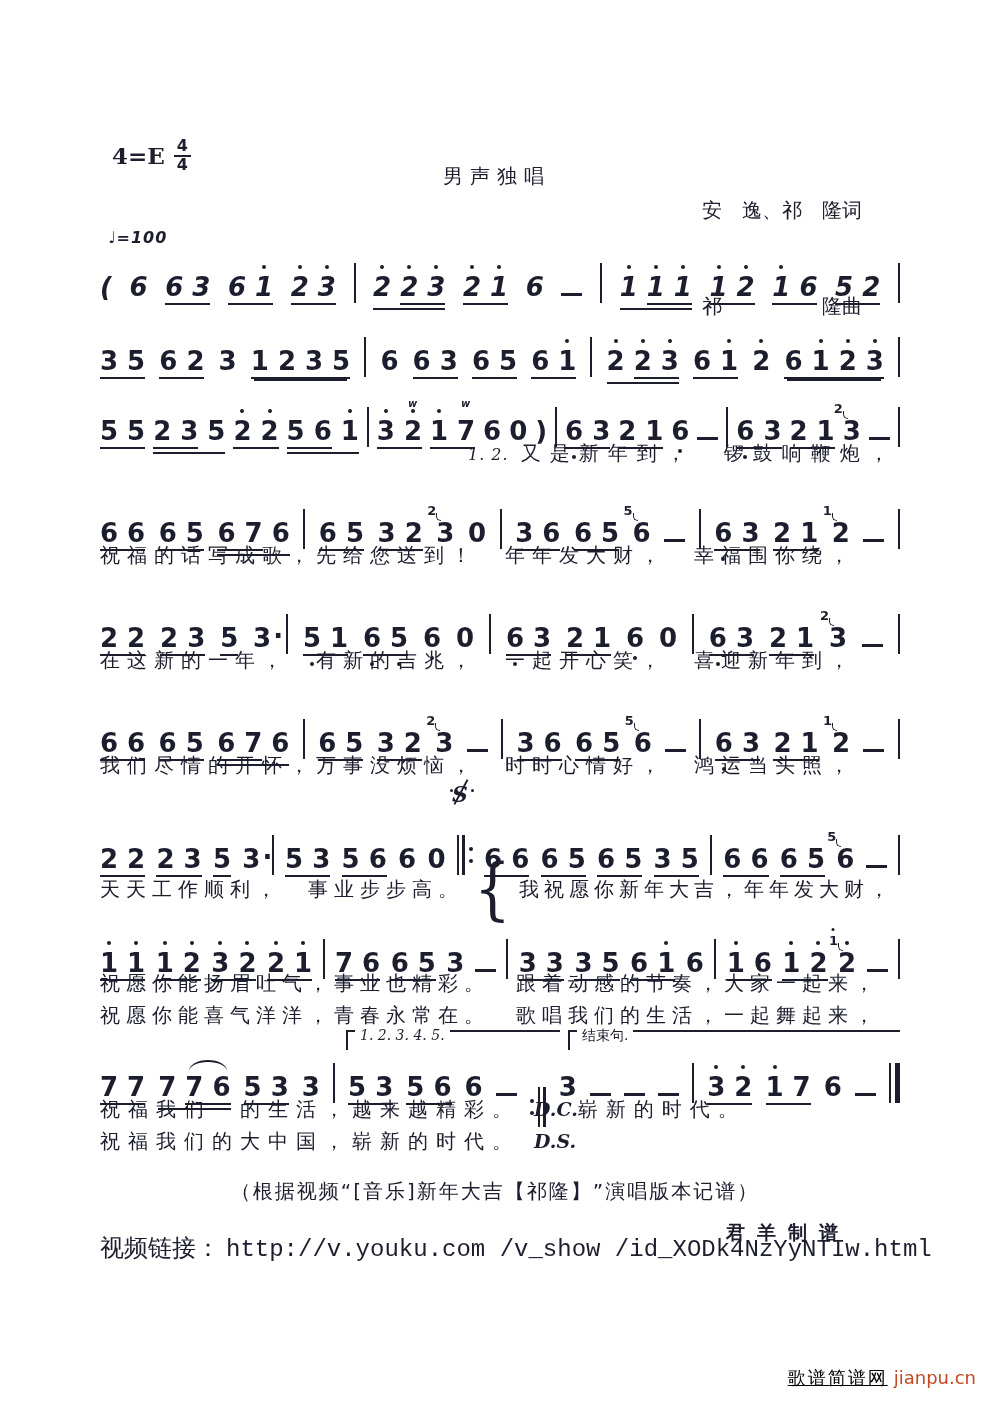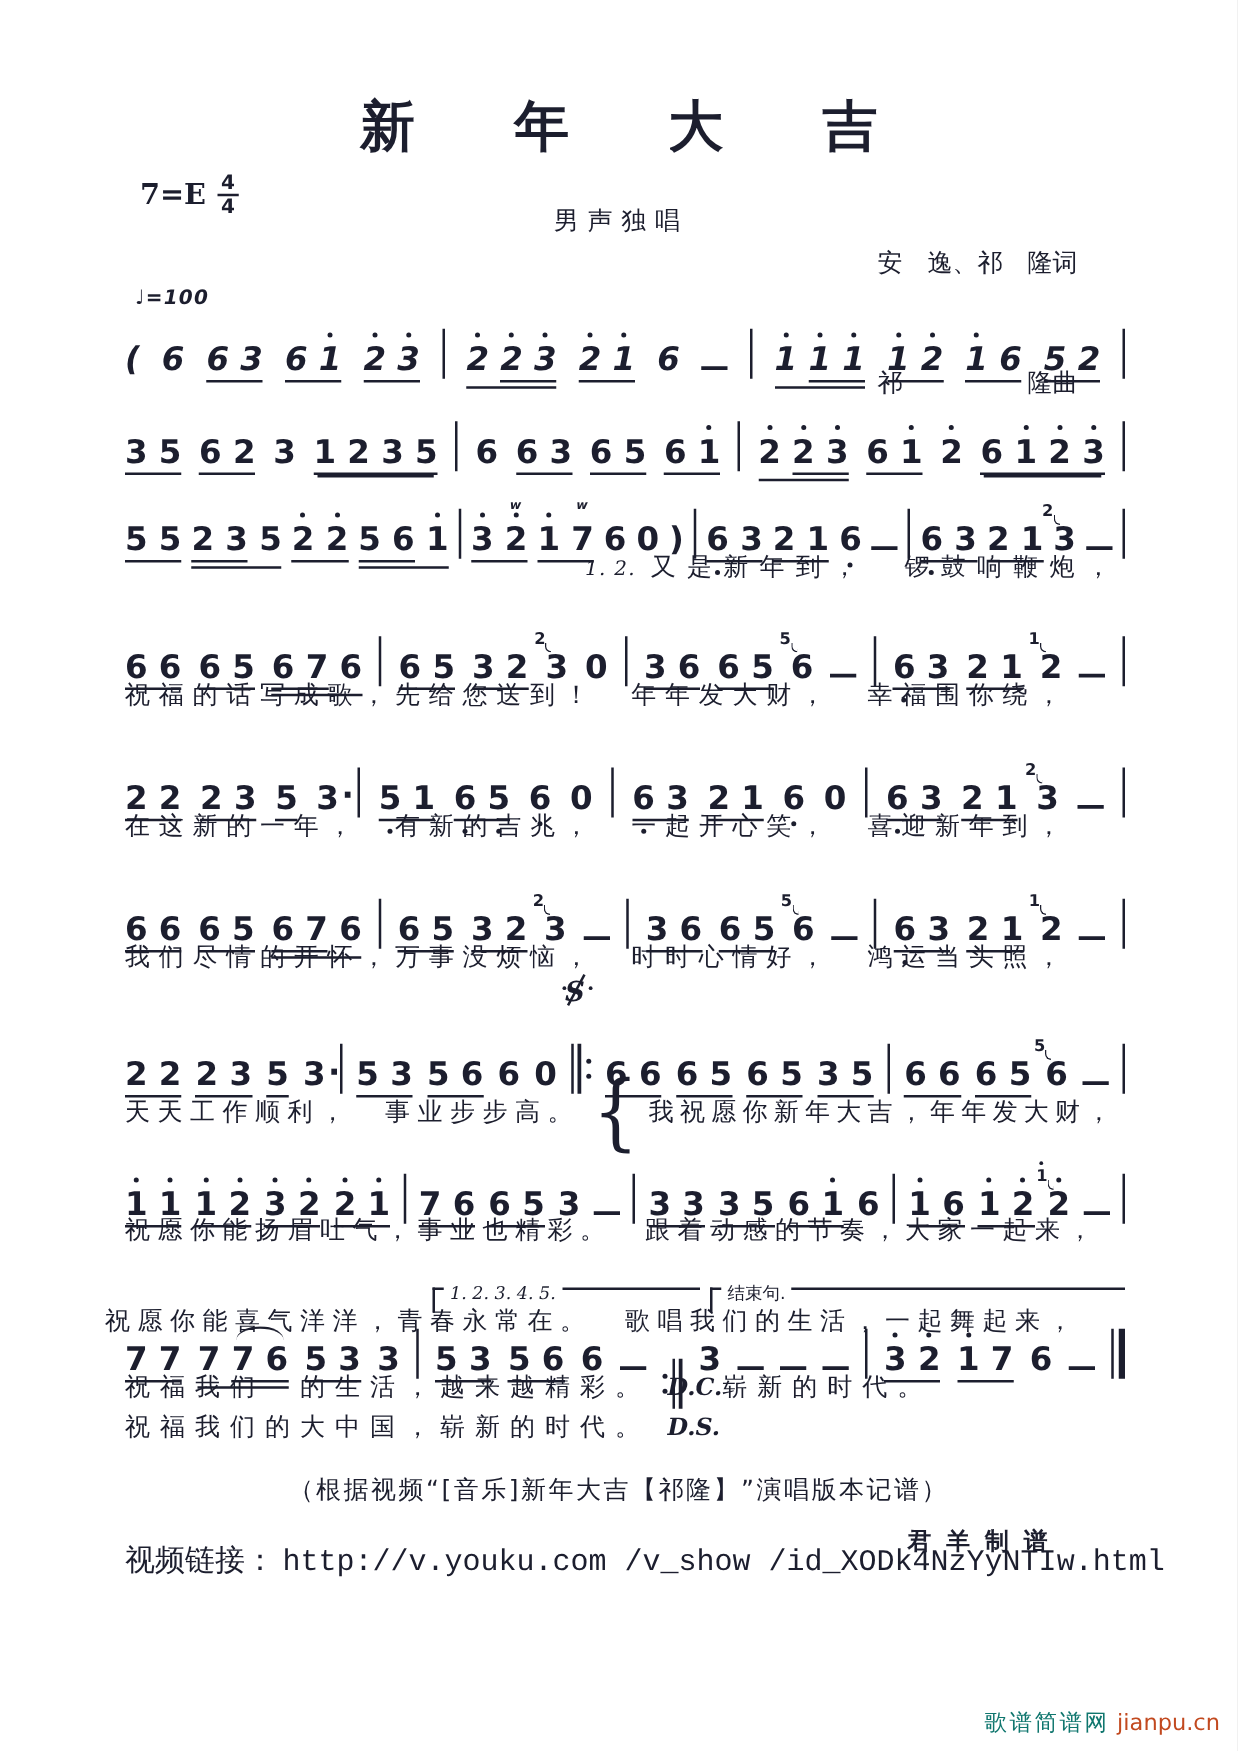"新 年 大 吉" div.title { html: <div>新 年 大 吉</div> -> none }
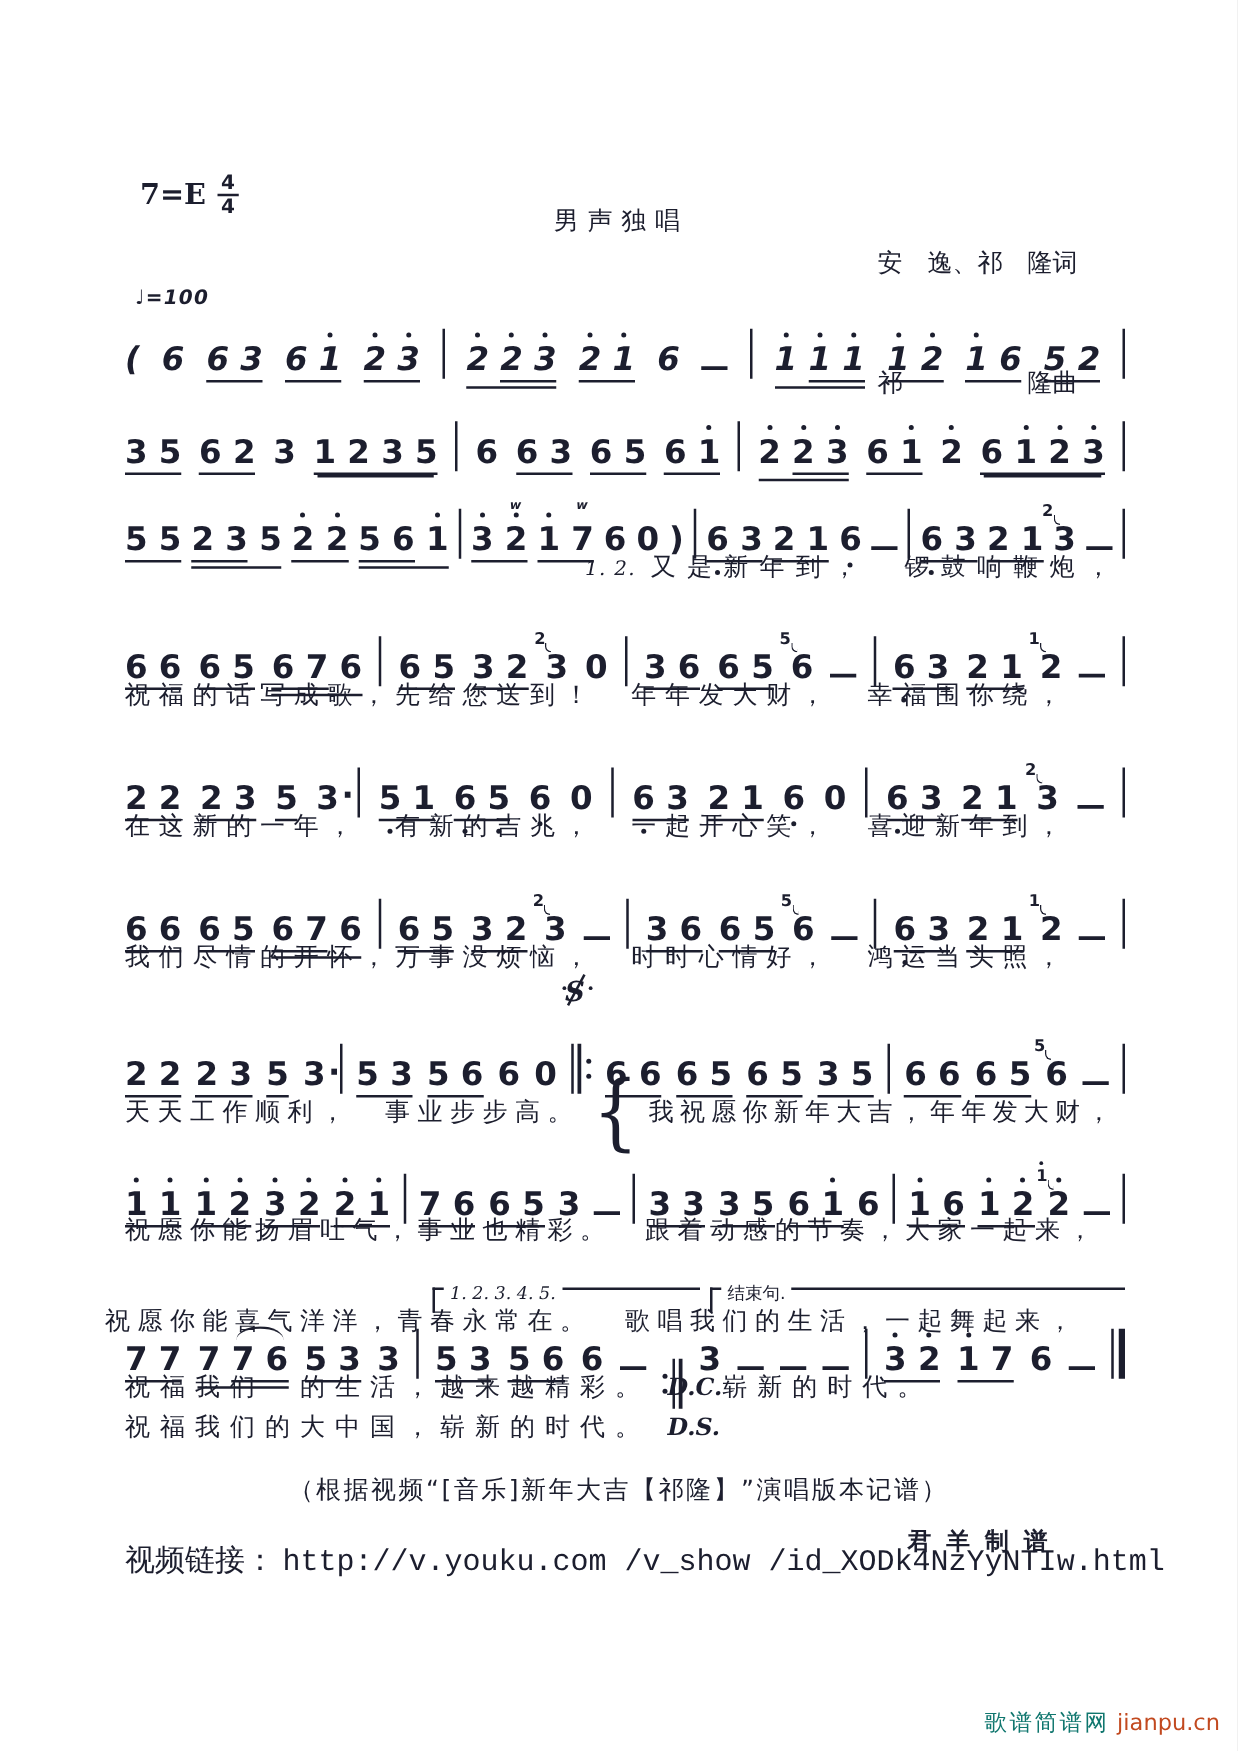"7=E" span { text: 7 -> 4 }
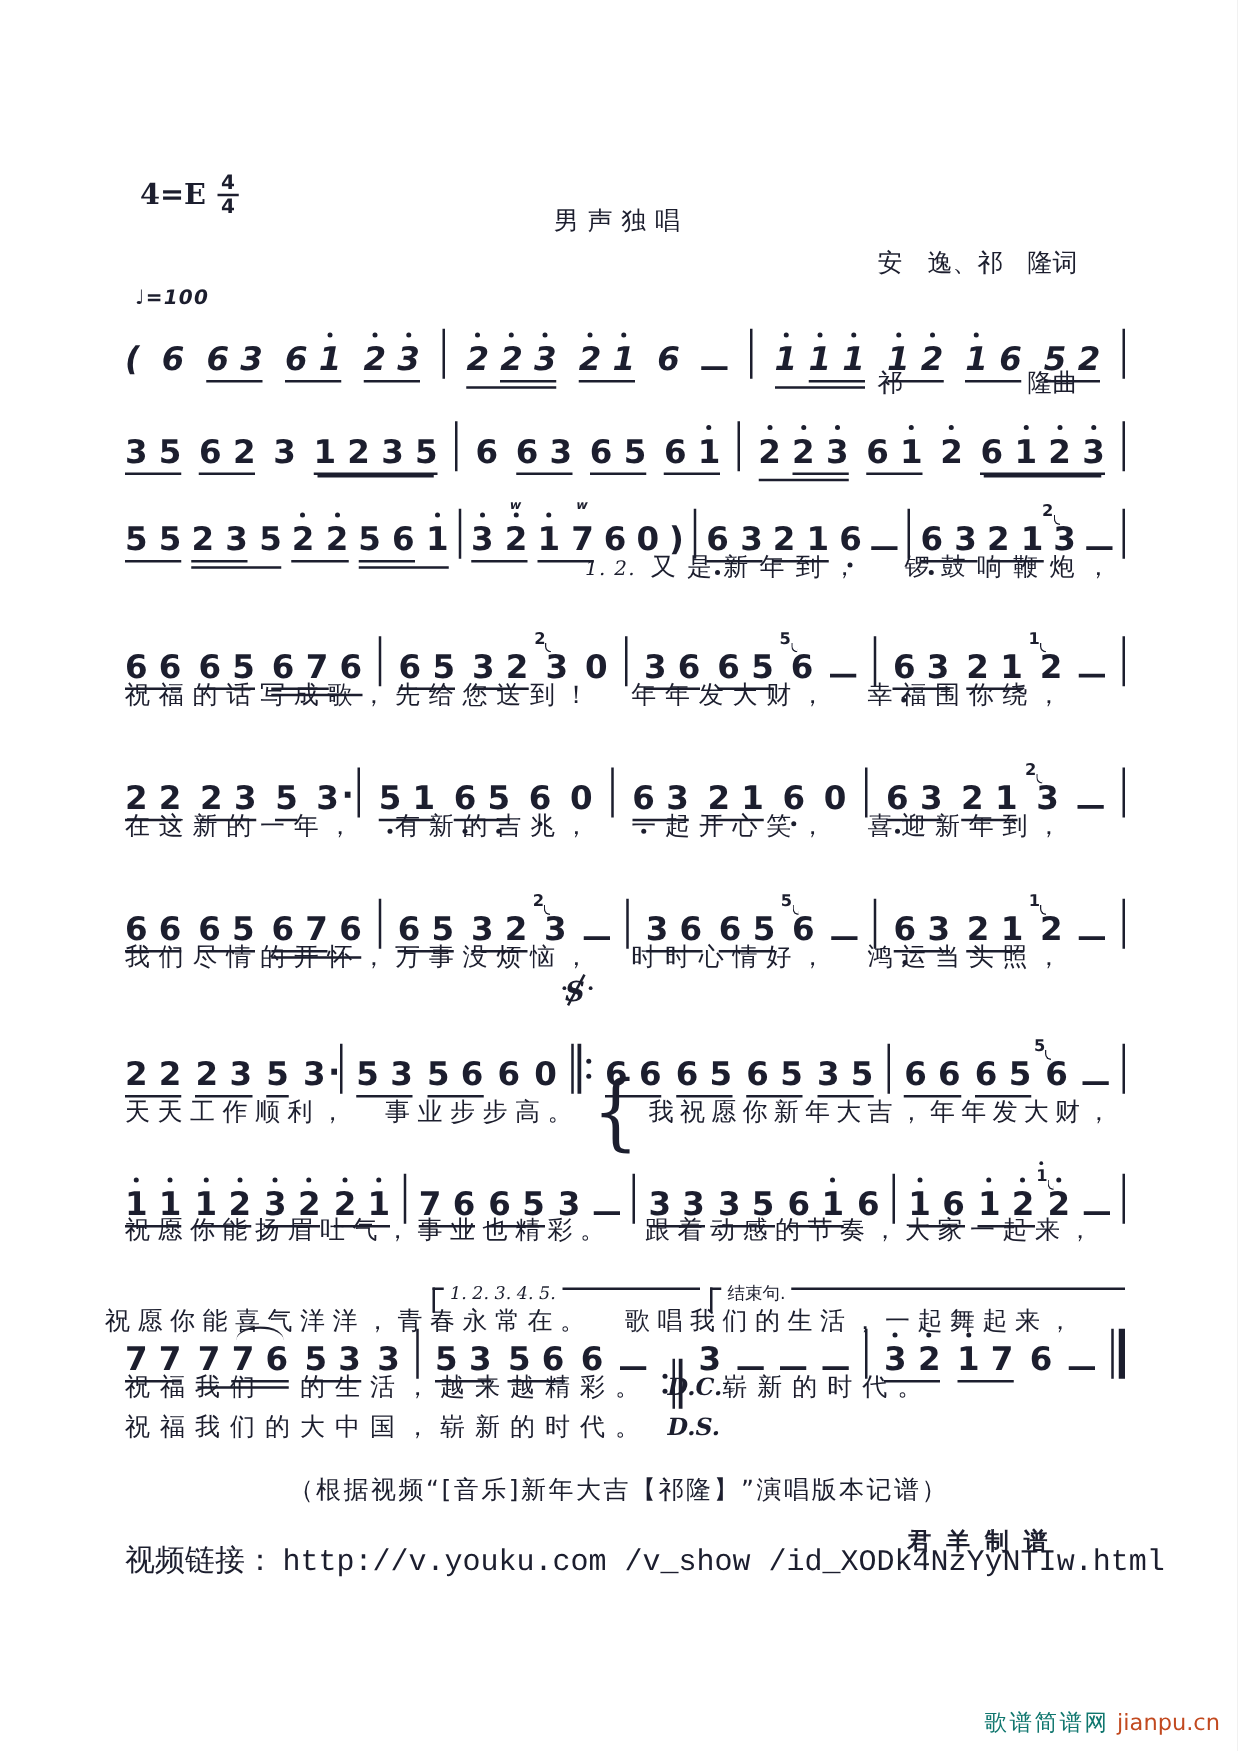"祝愿你能喜气洋洋，青春永常在。 歌唱我们的生活，一起舞起来，" div.lyr { left: 84px -> 100px; margin-top: 41px -> none }
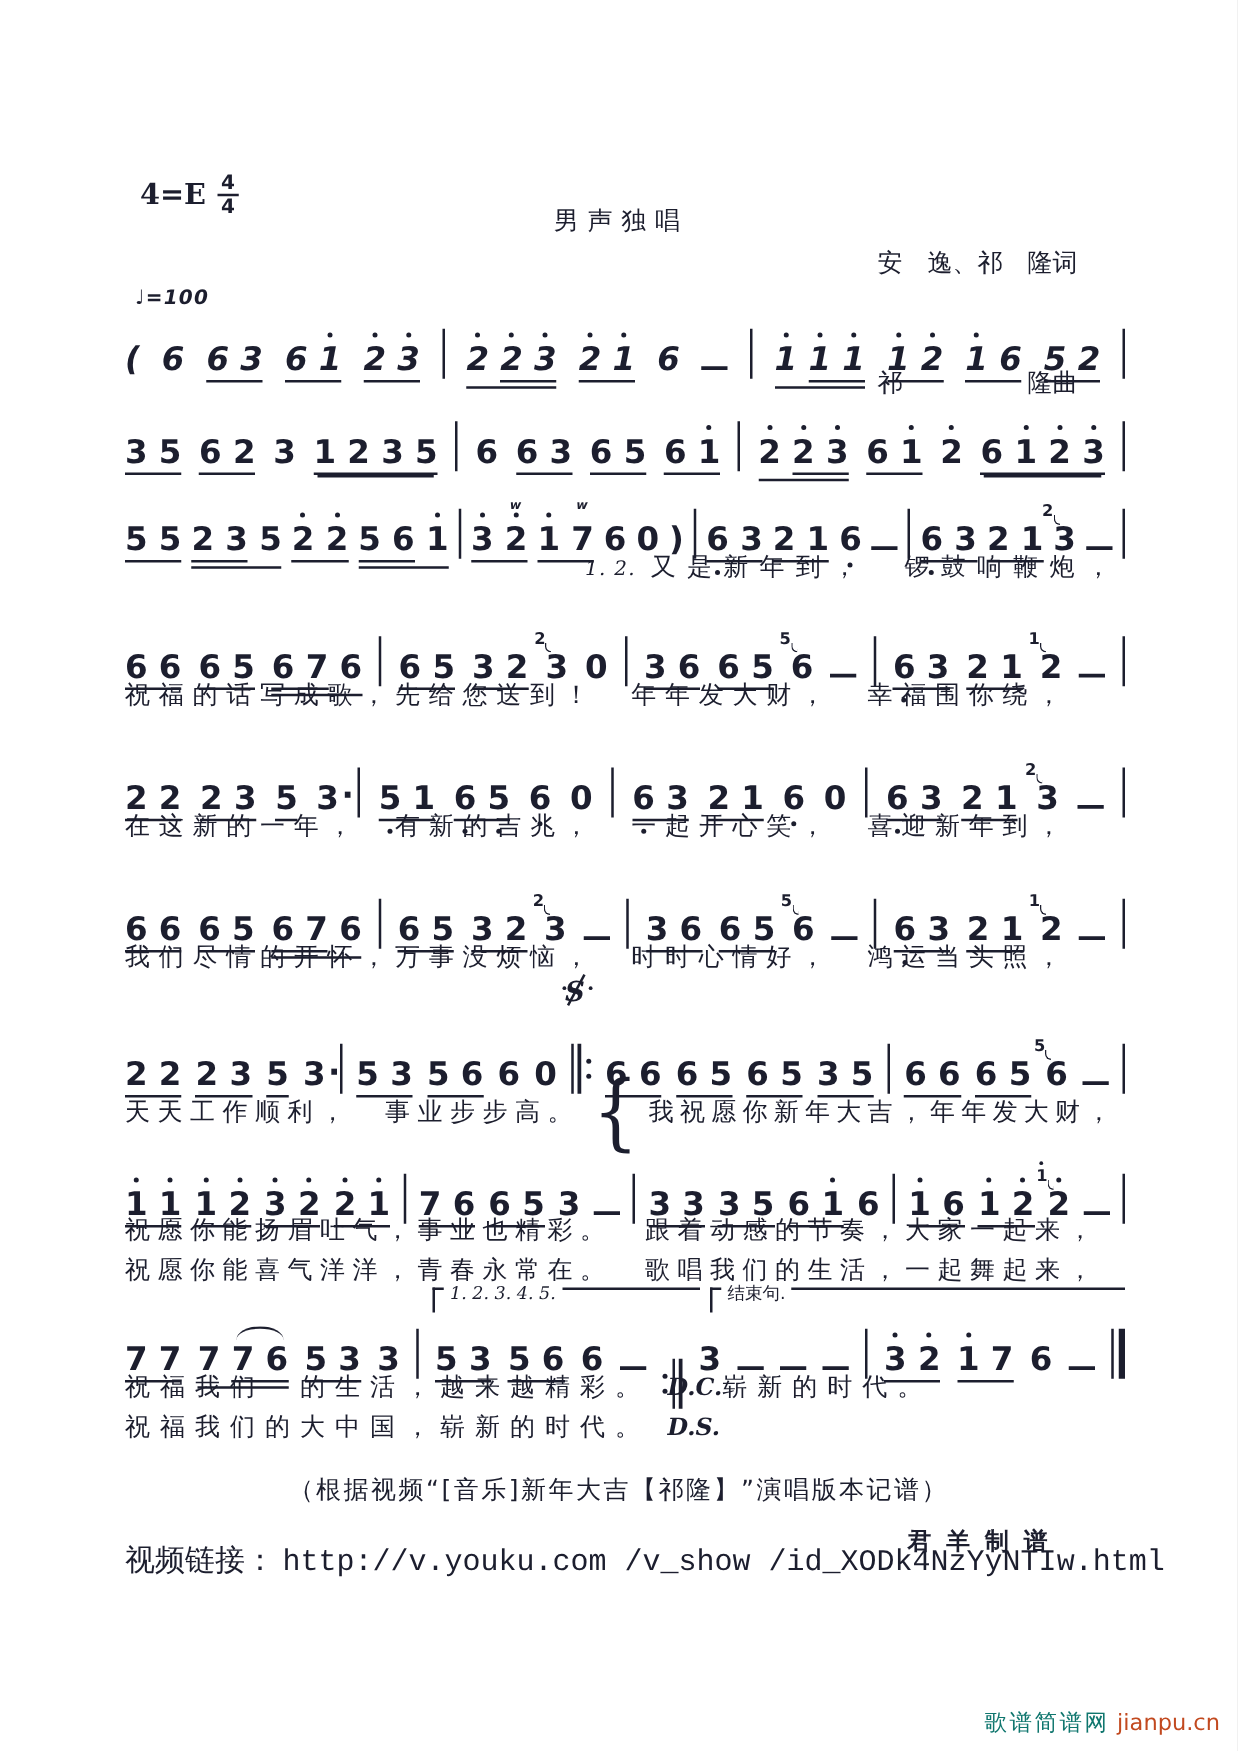"歌谱简谱网" .wm-cn { color: #0f766e -> #000000; text-decoration: none -> underline }
